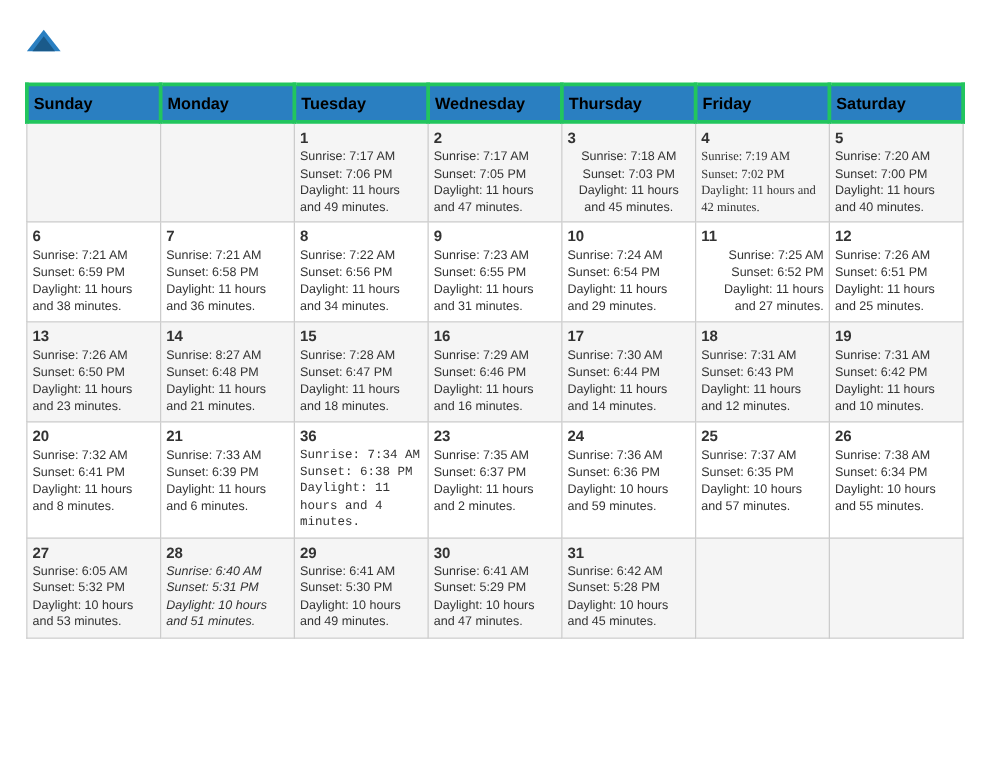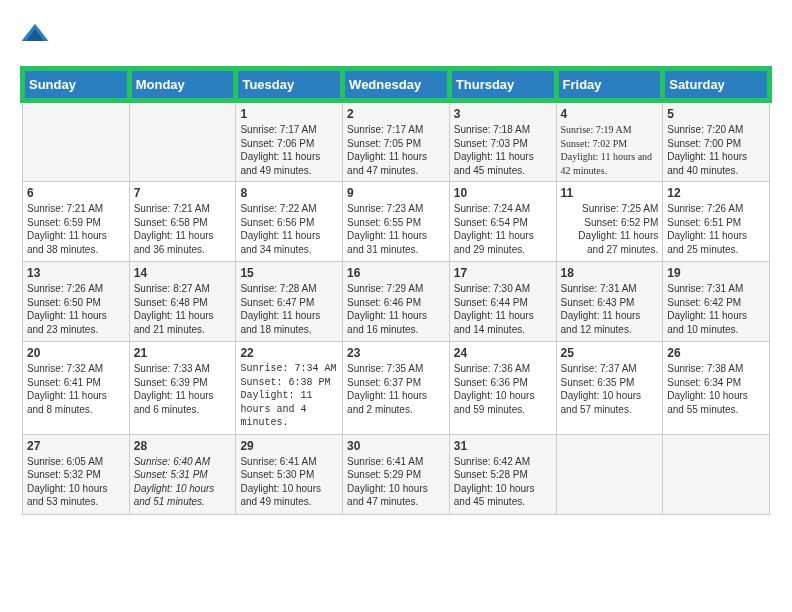"Sunday" thead tr th { border: 5px solid #22c55e -> 3px solid #22c55e; color: #ffffff -> #000000 }
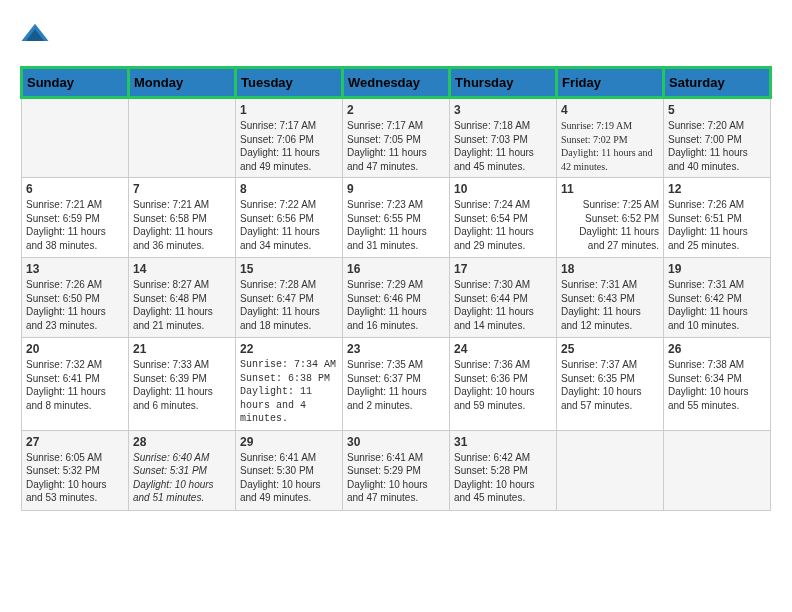"Sunrise: 7:18 AM" div.day-info { text-align: none -> center }
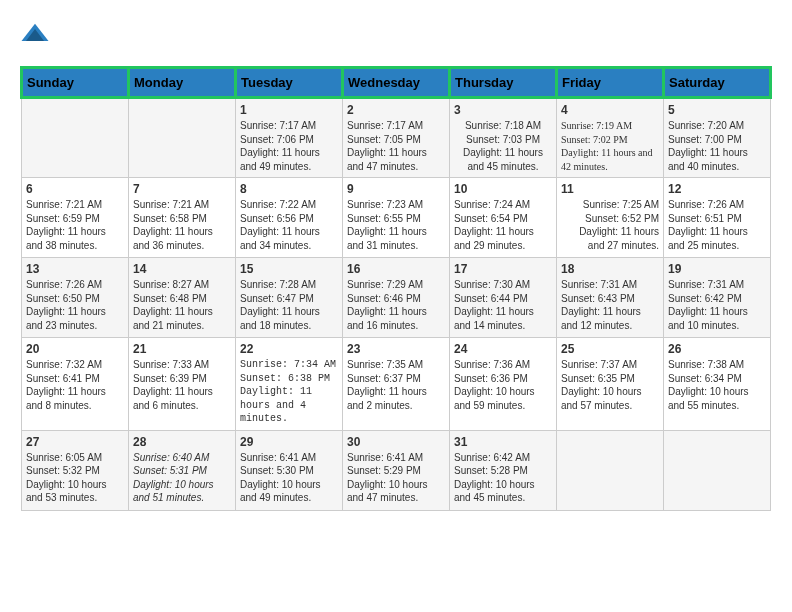"22" span.day-num { text: 22 -> 36 }
